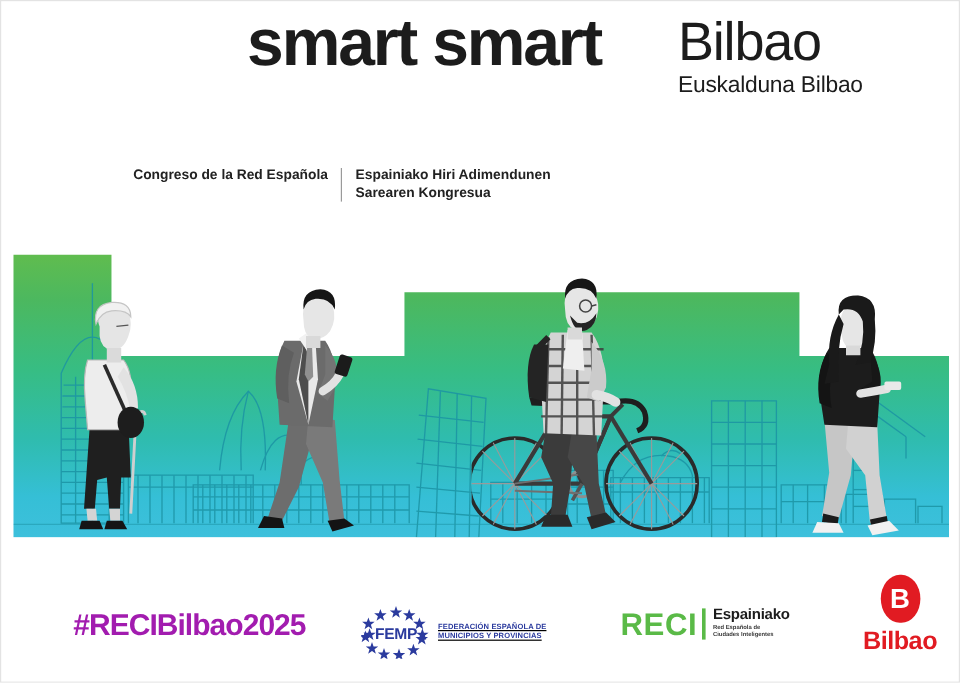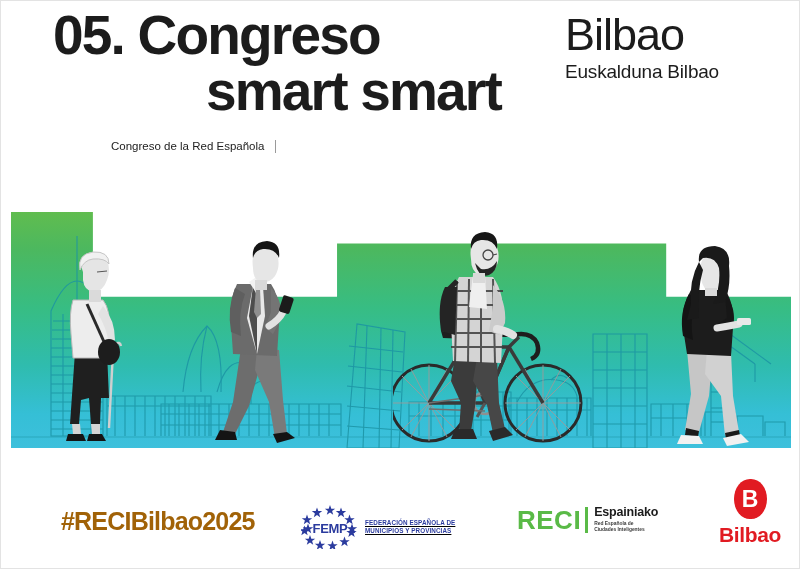"05. Congreso" div.t-line { html: <div>05. Congreso</div> -> none }
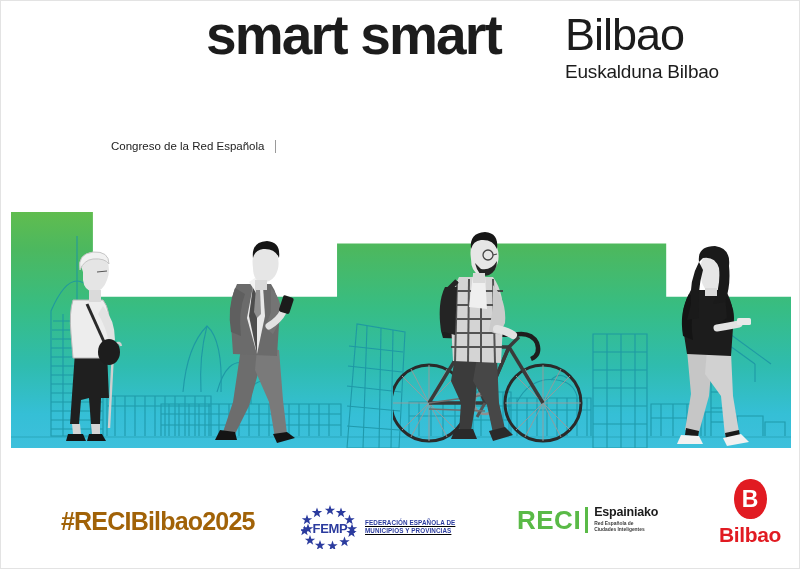"Congreso de la Red Española" .sub-es { font-weight: 400 -> 700 }
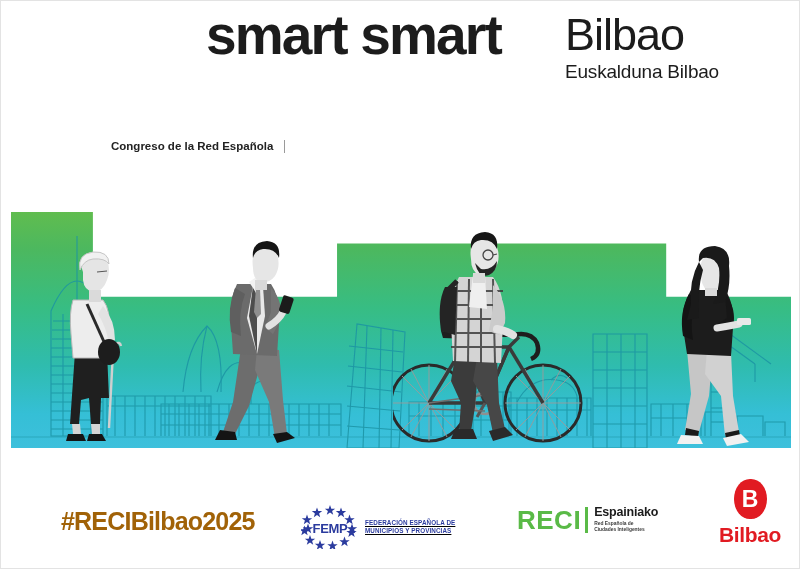"Espainiako Hiri Adimendunen" div.sub-eu { html: none -> <div> <div>Espainiako Hiri Adimendunen</div> <div>Sarearen Kongresua</div> </div> }
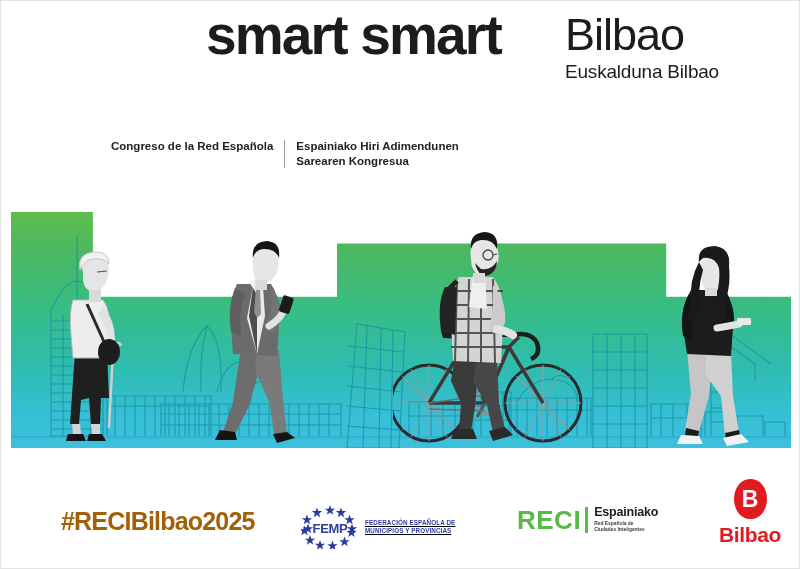"#RECIBilbao2025" .hashtag { color: #a16207 -> #a21caf }
